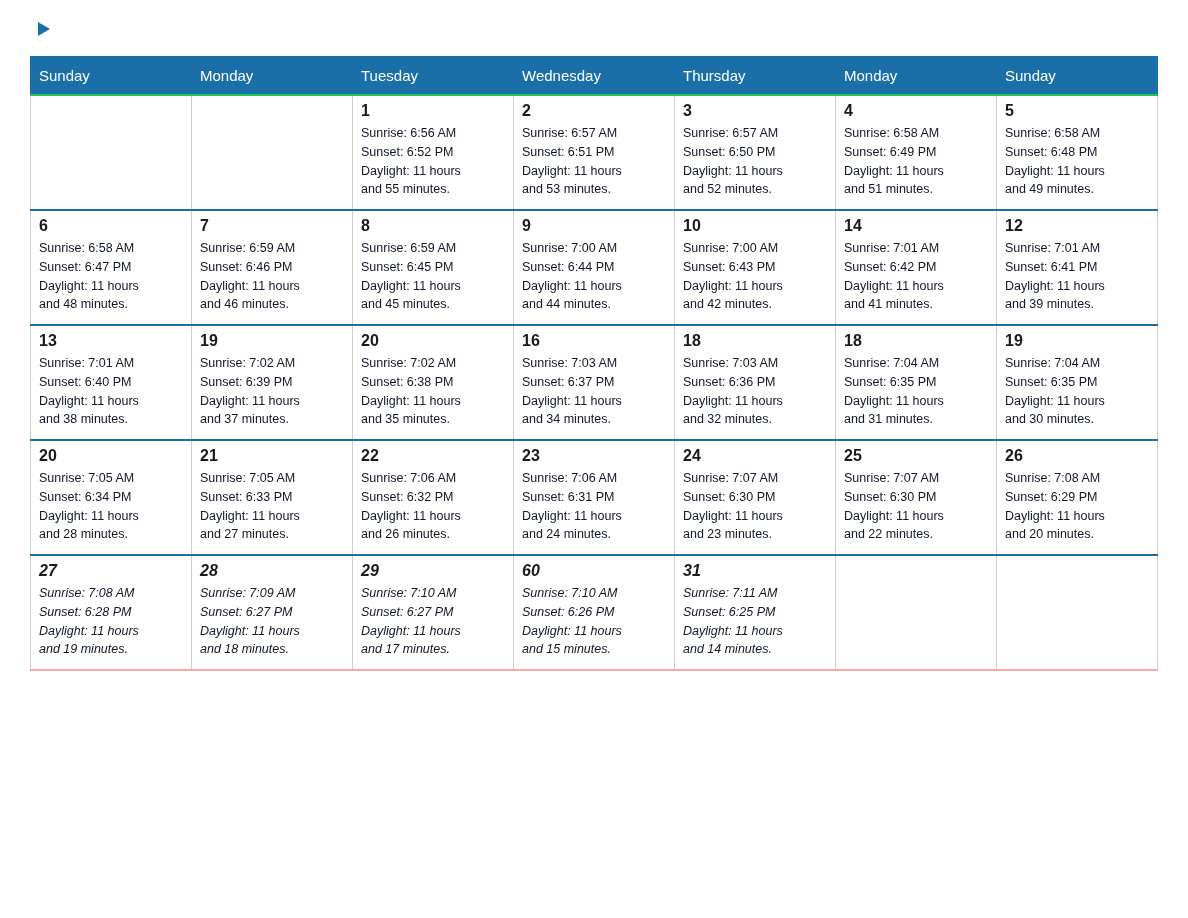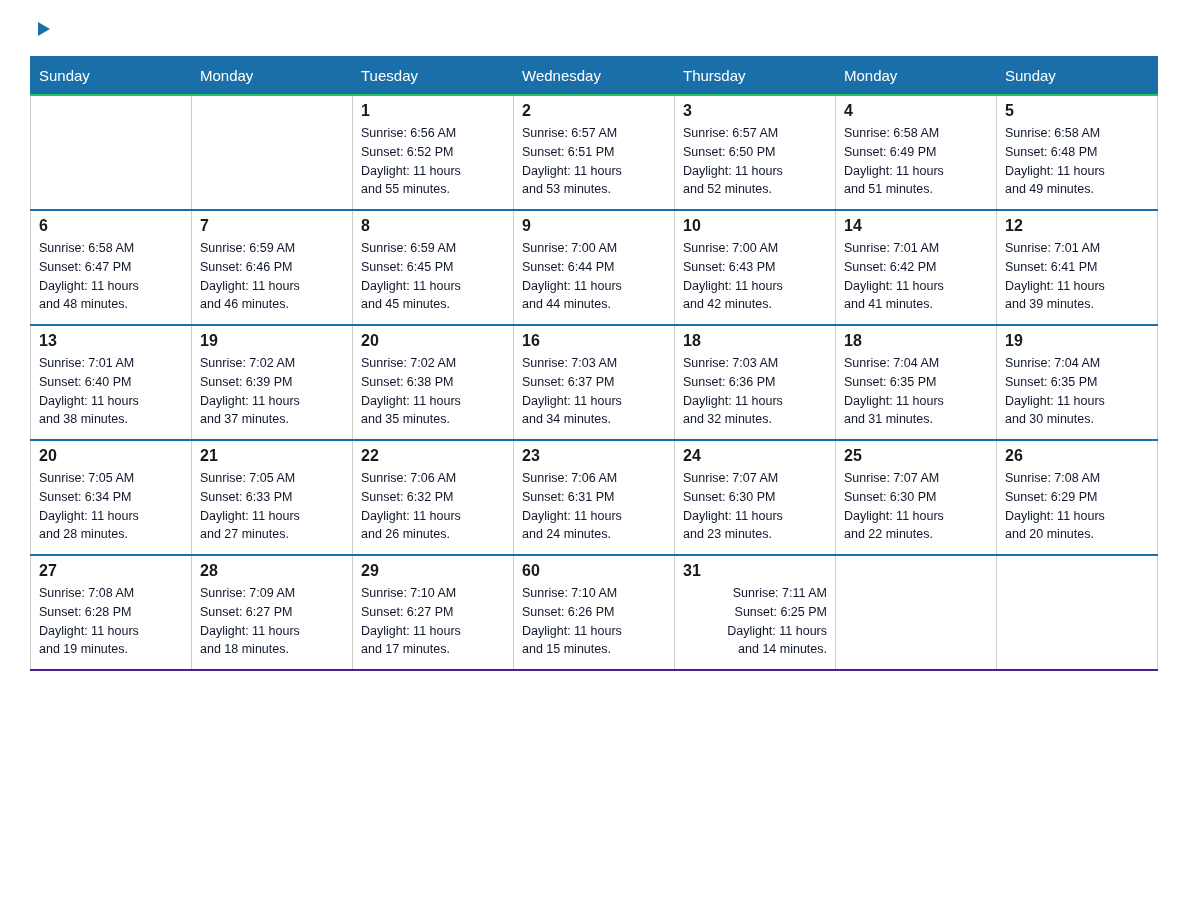"27" .calendar tr:last-child td { border-bottom: 2px solid #4c1d95 -> 2px solid #fca5a5; font-style: none -> italic }
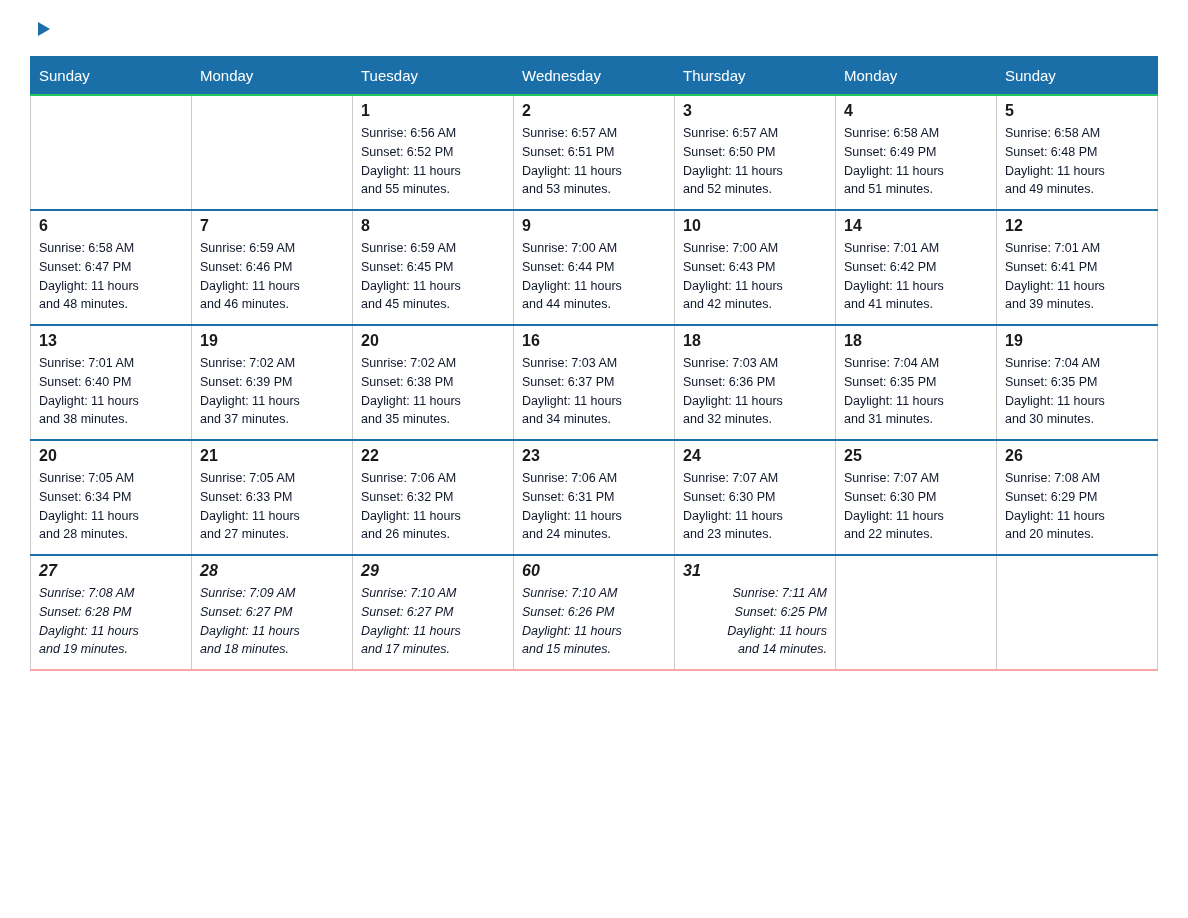"Sunrise: 7:11 AM" div.day-info { text-align: right -> none }
